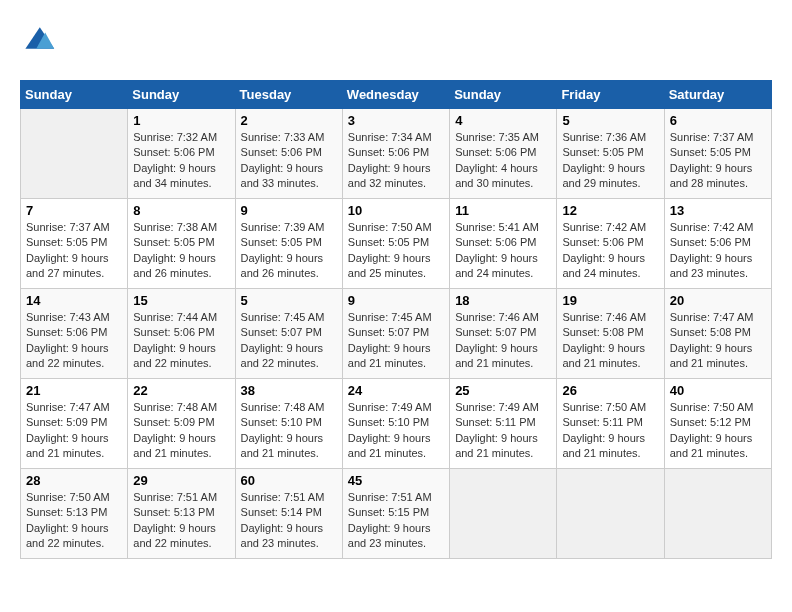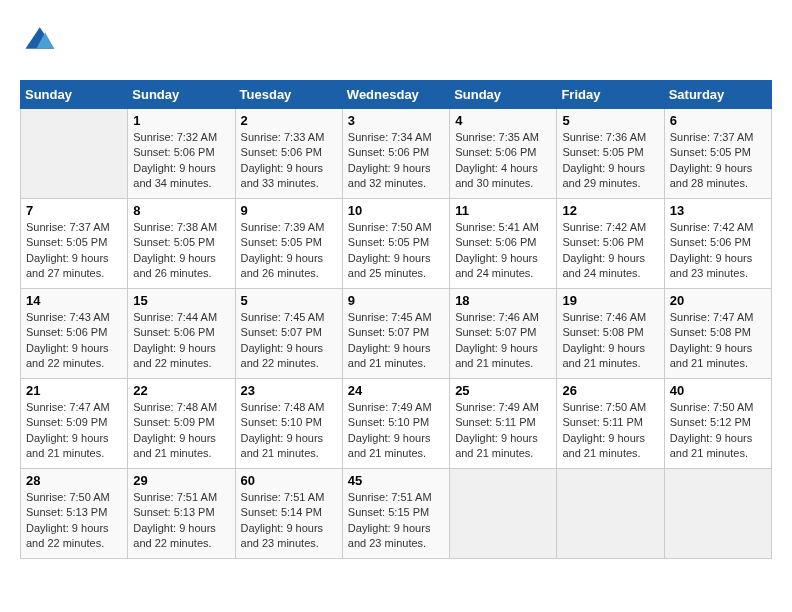"23" span.day-num { text: 23 -> 38 }
